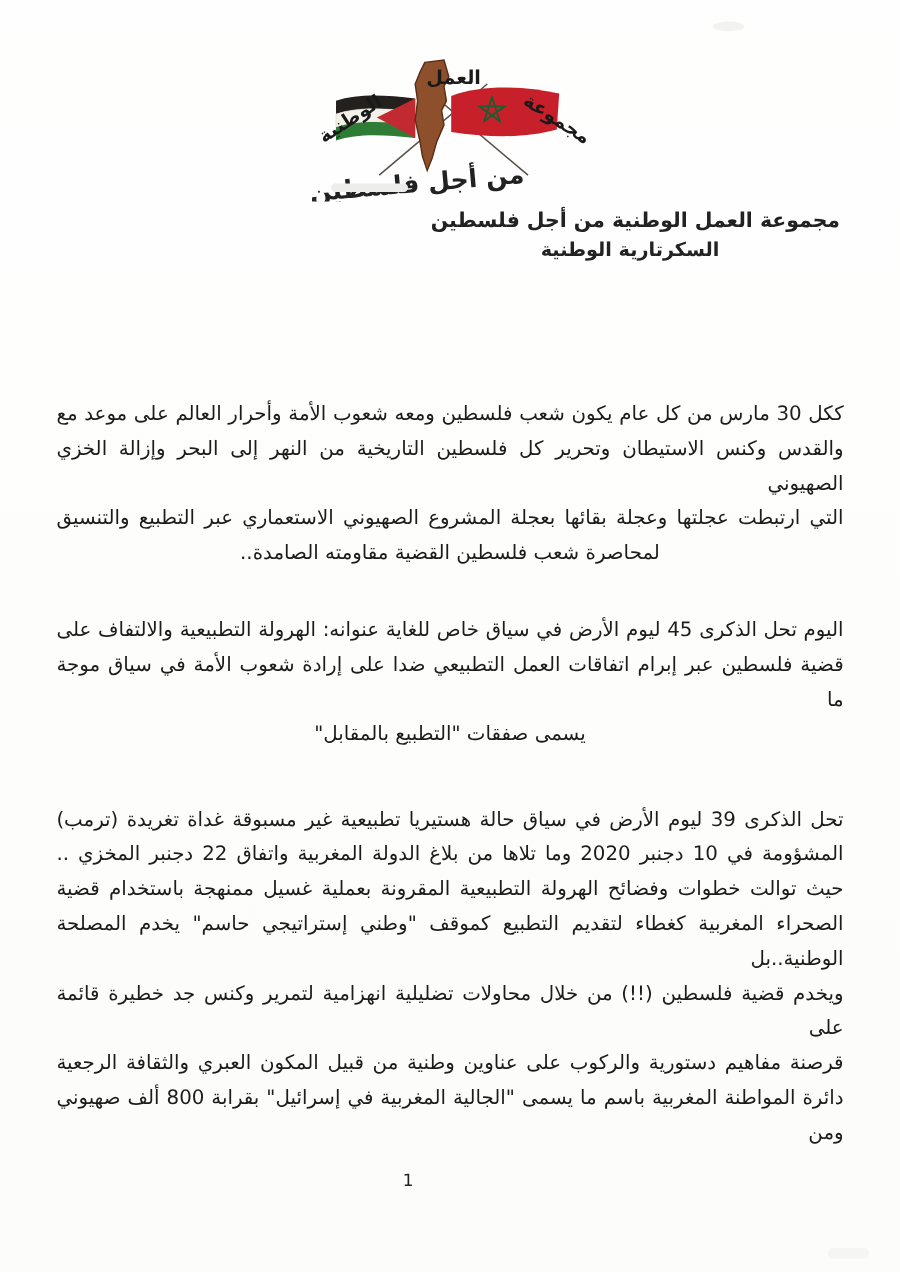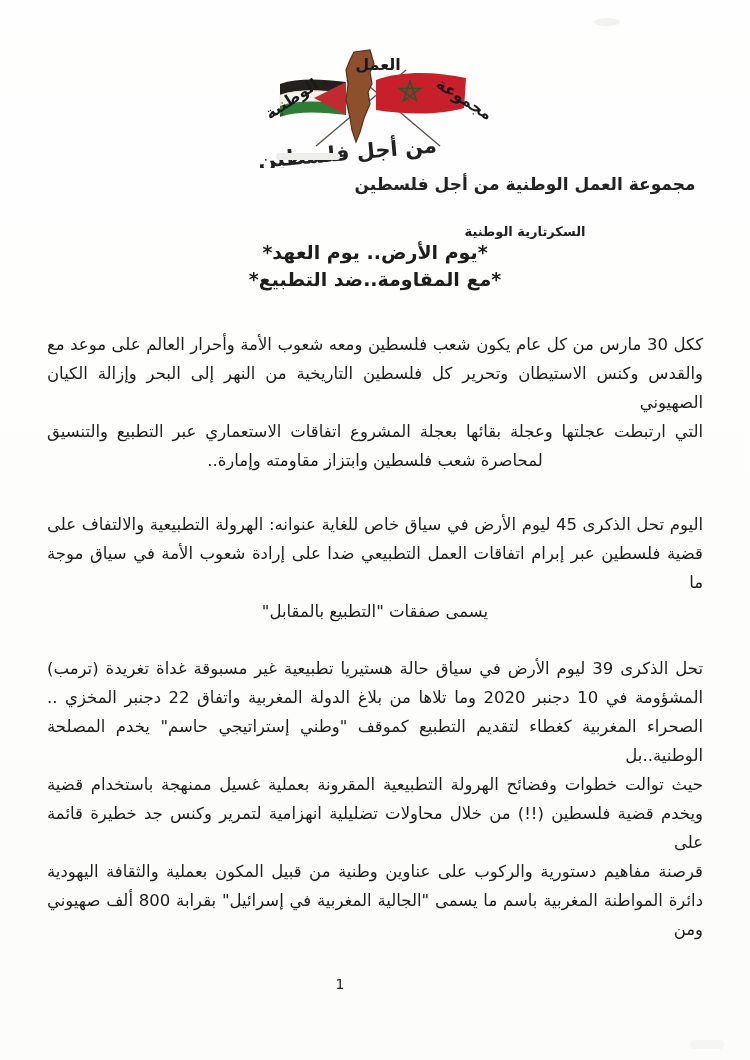"مجموعة العمل الوطنية من أجل" .org-header .l1 { text-align: none -> right }
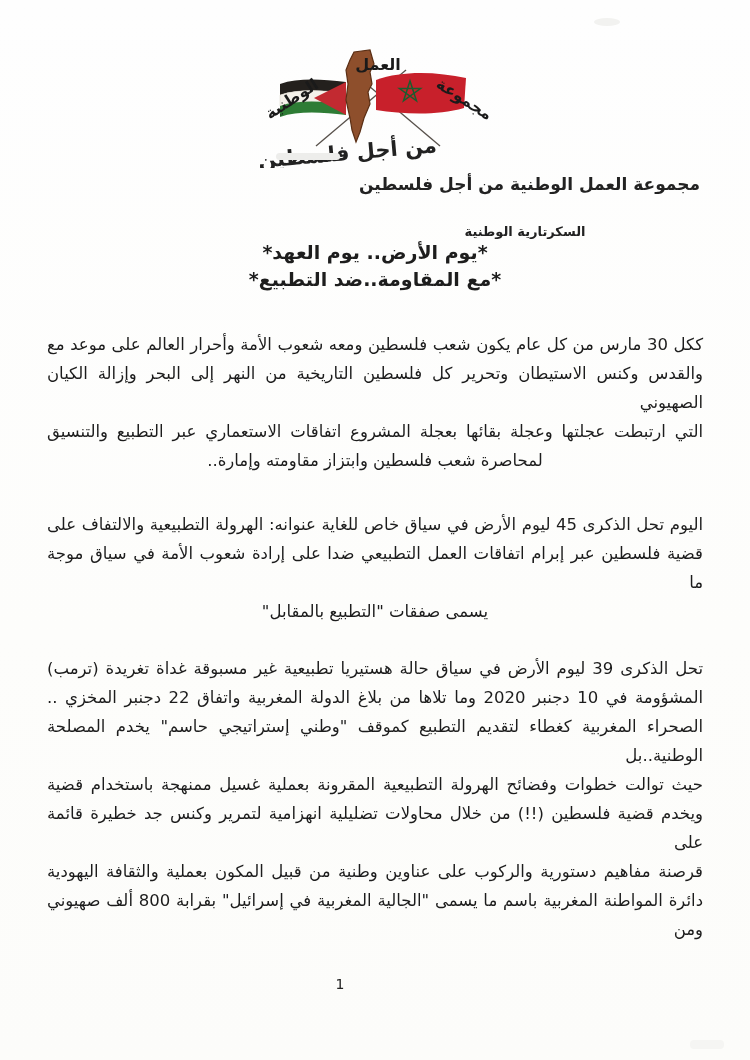"السكرتارية الوطنية" .org-header .l2 { font-size: 13px -> 16px; margin-top: 24px -> none }
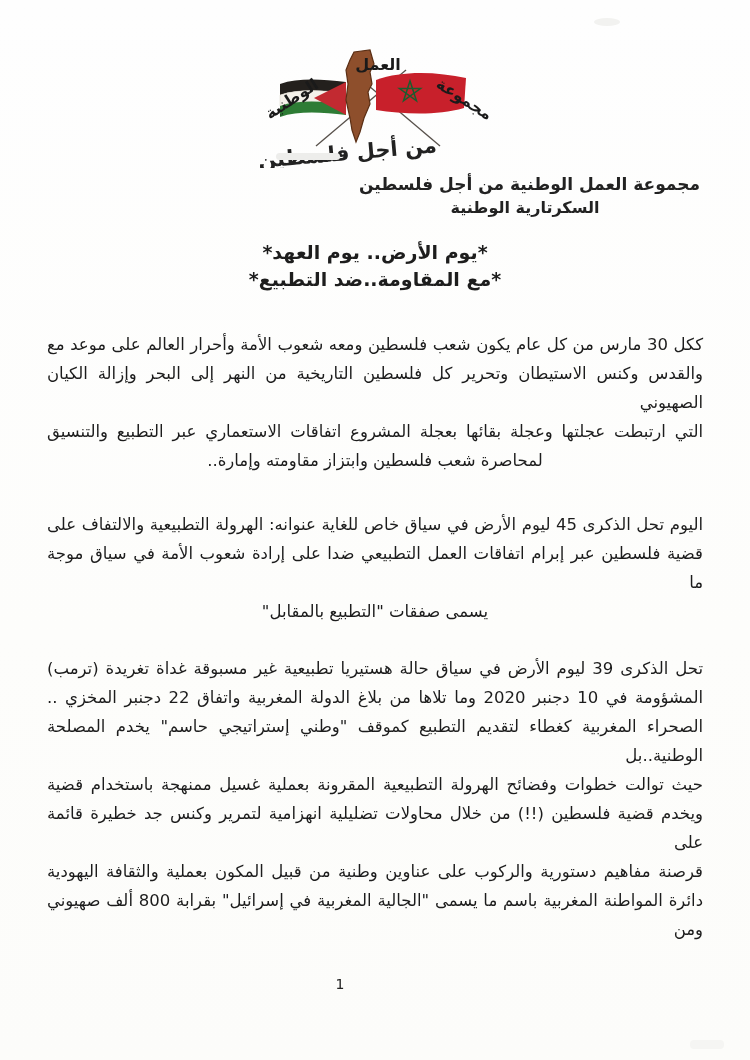"*يوم الأرض.. يوم العهد*" div.doc-titles { html: <div> <div>*يوم الأرض.. يوم العهد*</div> <div>*مع المقاومة..ضد التطبيع*</div> </div> -> none }
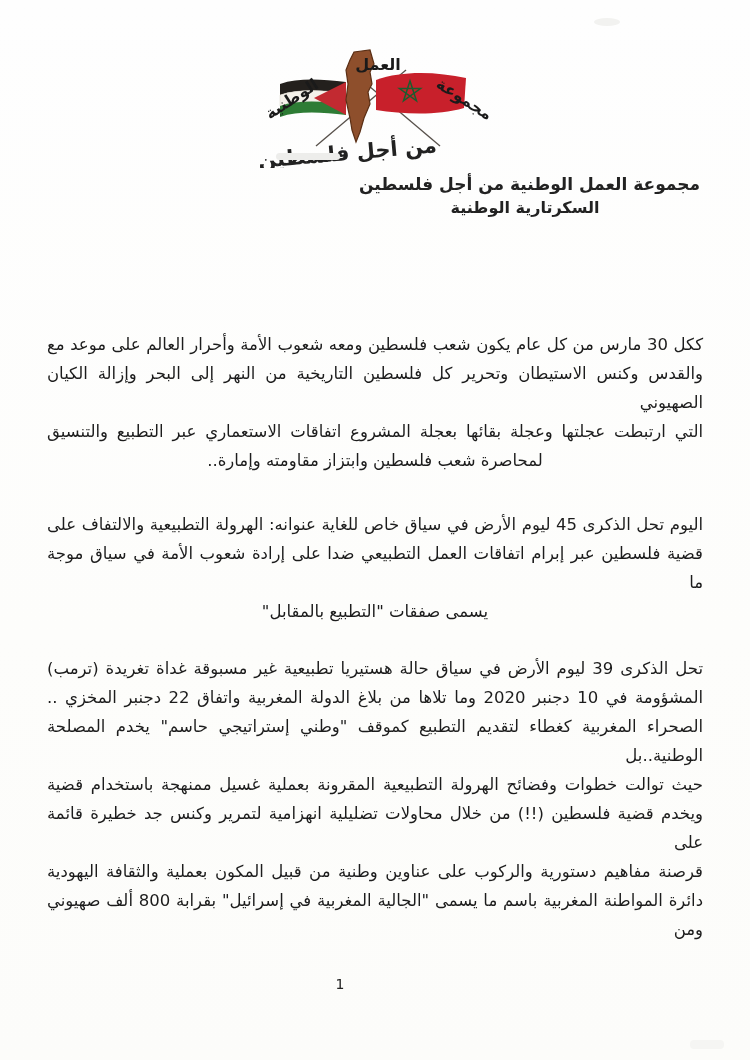"والقدس وكنس الاستيطان وتحرير كل" div.para-line { text: الكيان -> الخزي }
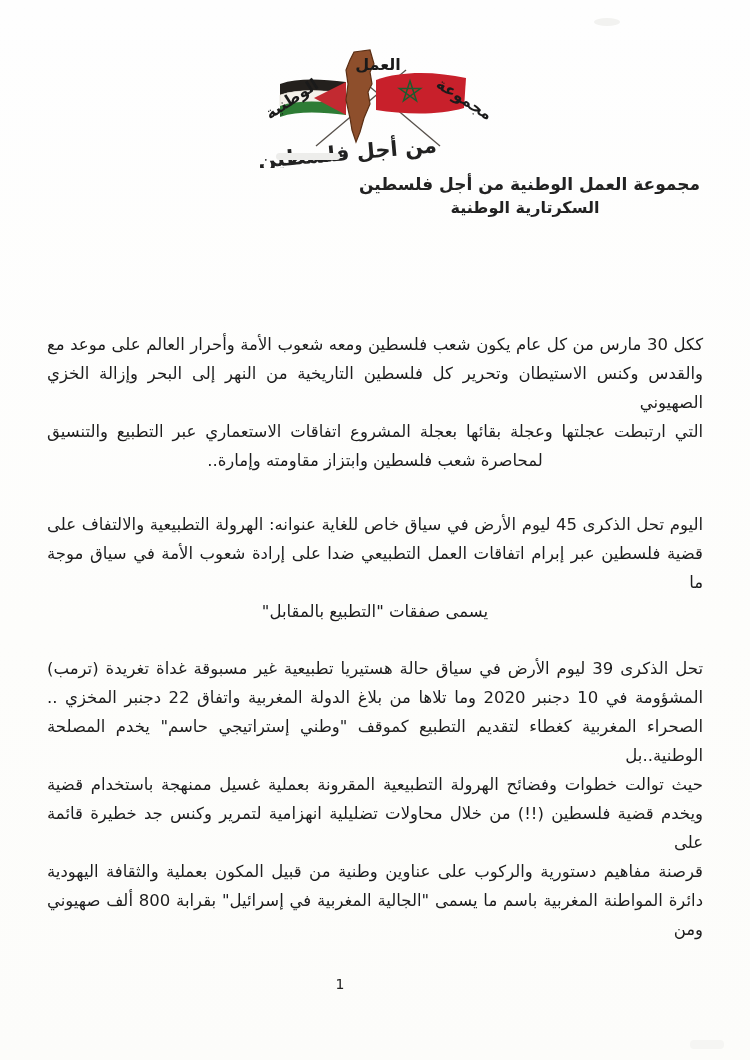"التي ارتبطت عجلتها وعجلة بقائها" div.para-line { text: اتفاقات -> الصهيوني }
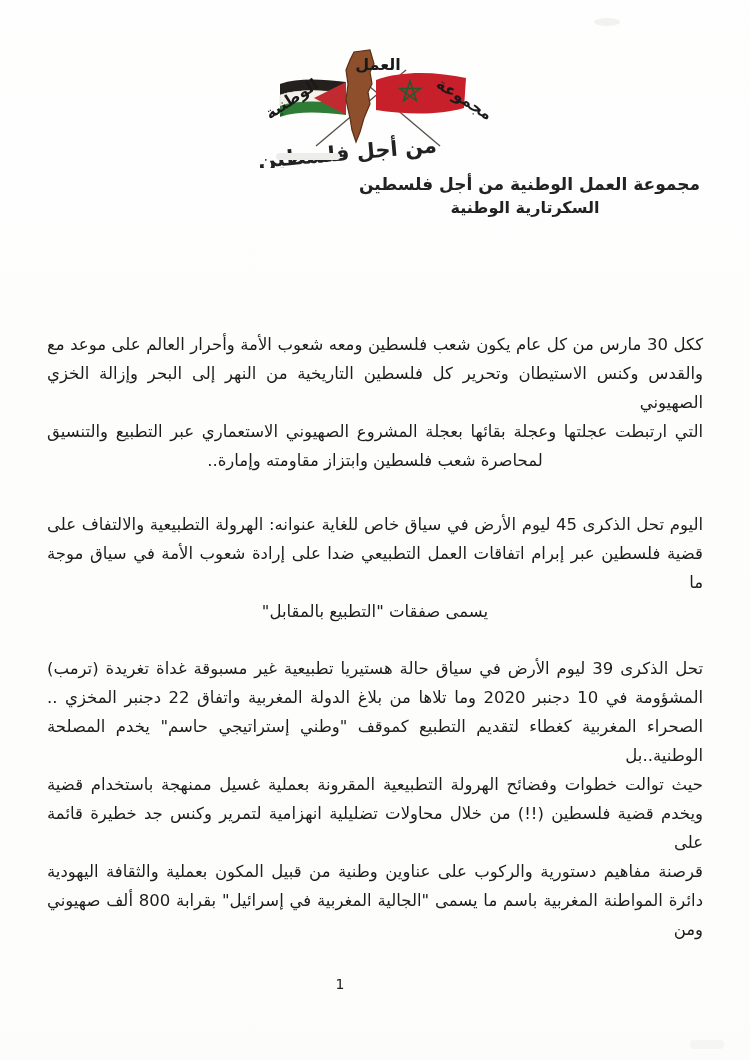"لمحاصرة شعب فلسطين وابتزاز مقاومته" div.para-line { text: وابتزاز مقاومته وإمارة -> القضية مقاومته الصامدة }
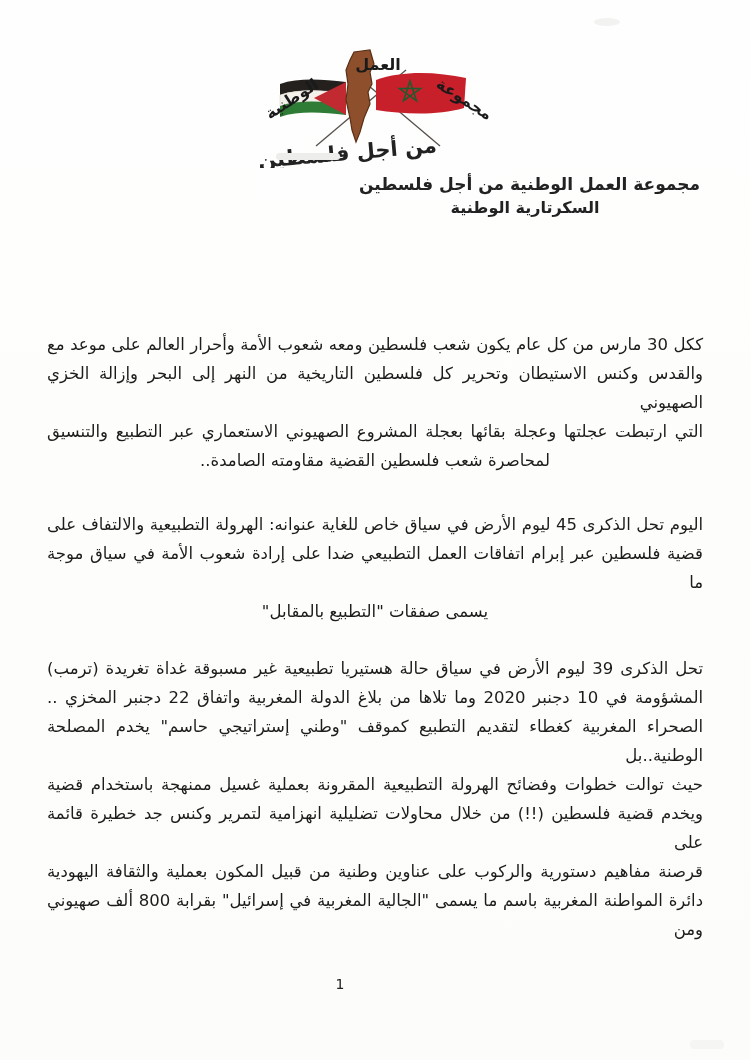"اليوم تحل الذكرى 45 ليوم" .paragraph:nth-child(2) { margin-bottom: 28px -> 42px }
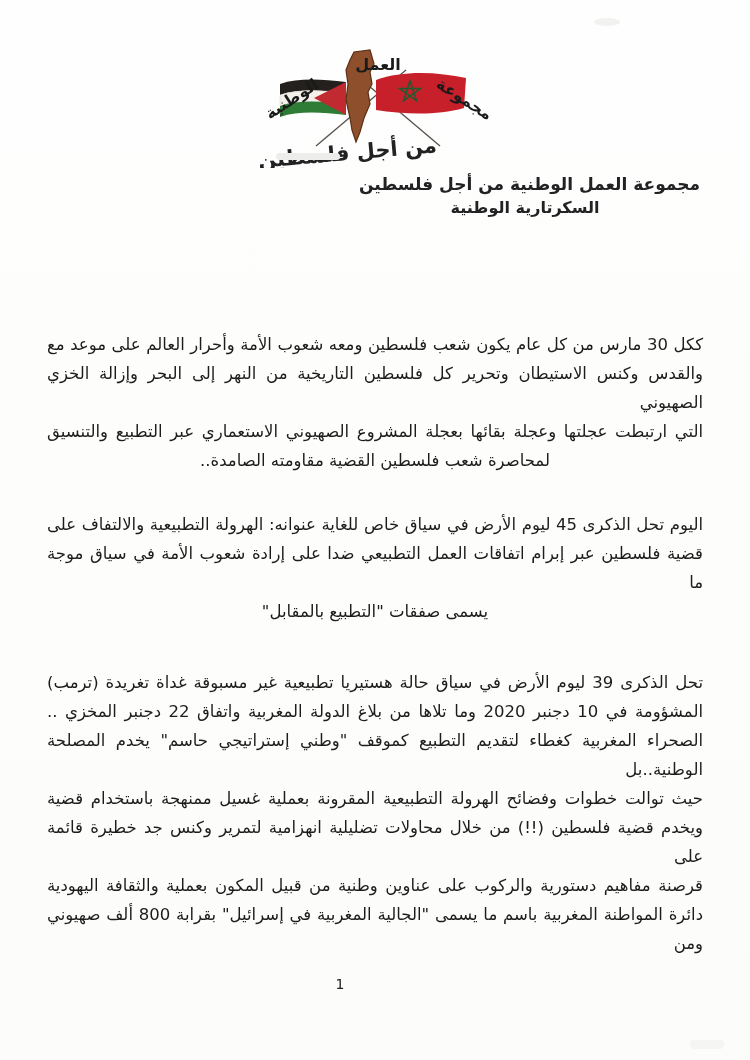"الصحراء المغربية كغطاء لتقديم التطبيع" div.para-line { order: before "حيث توالت خطوات وفضائح الهرولة" -> after "حيث توالت خطوات وفضائح الهرولة" }
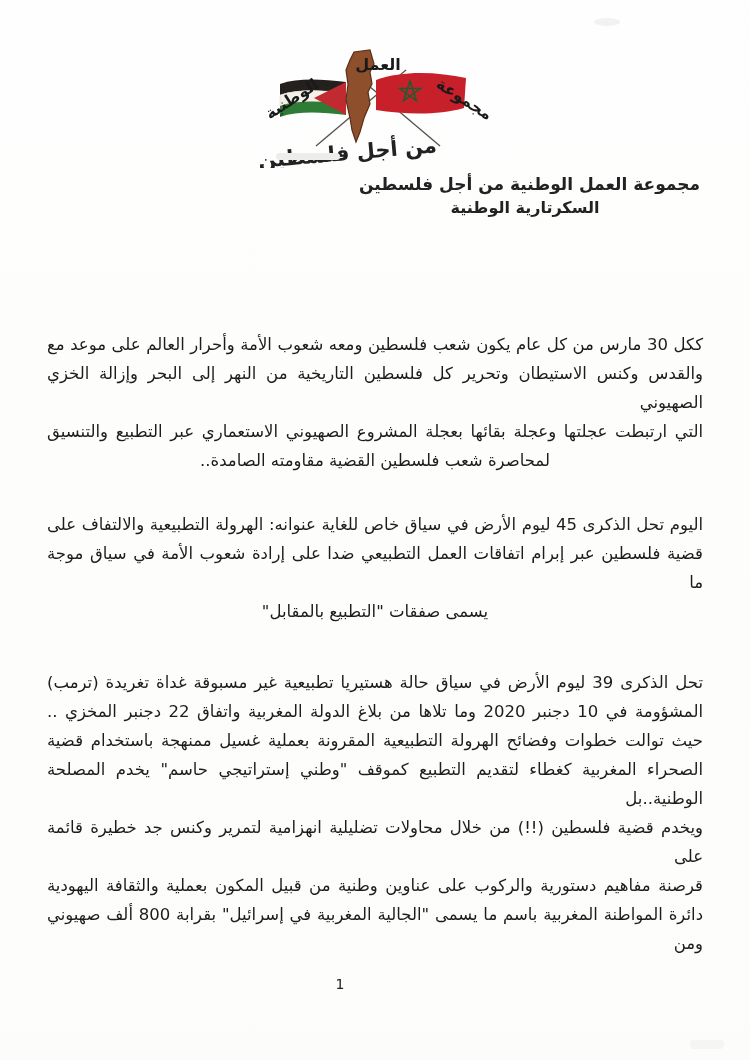"قرصنة مفاهيم دستورية والركوب على" div.para-line { text: بعملية والثقافة اليهودية -> العبري والثقافة الرجعية }
